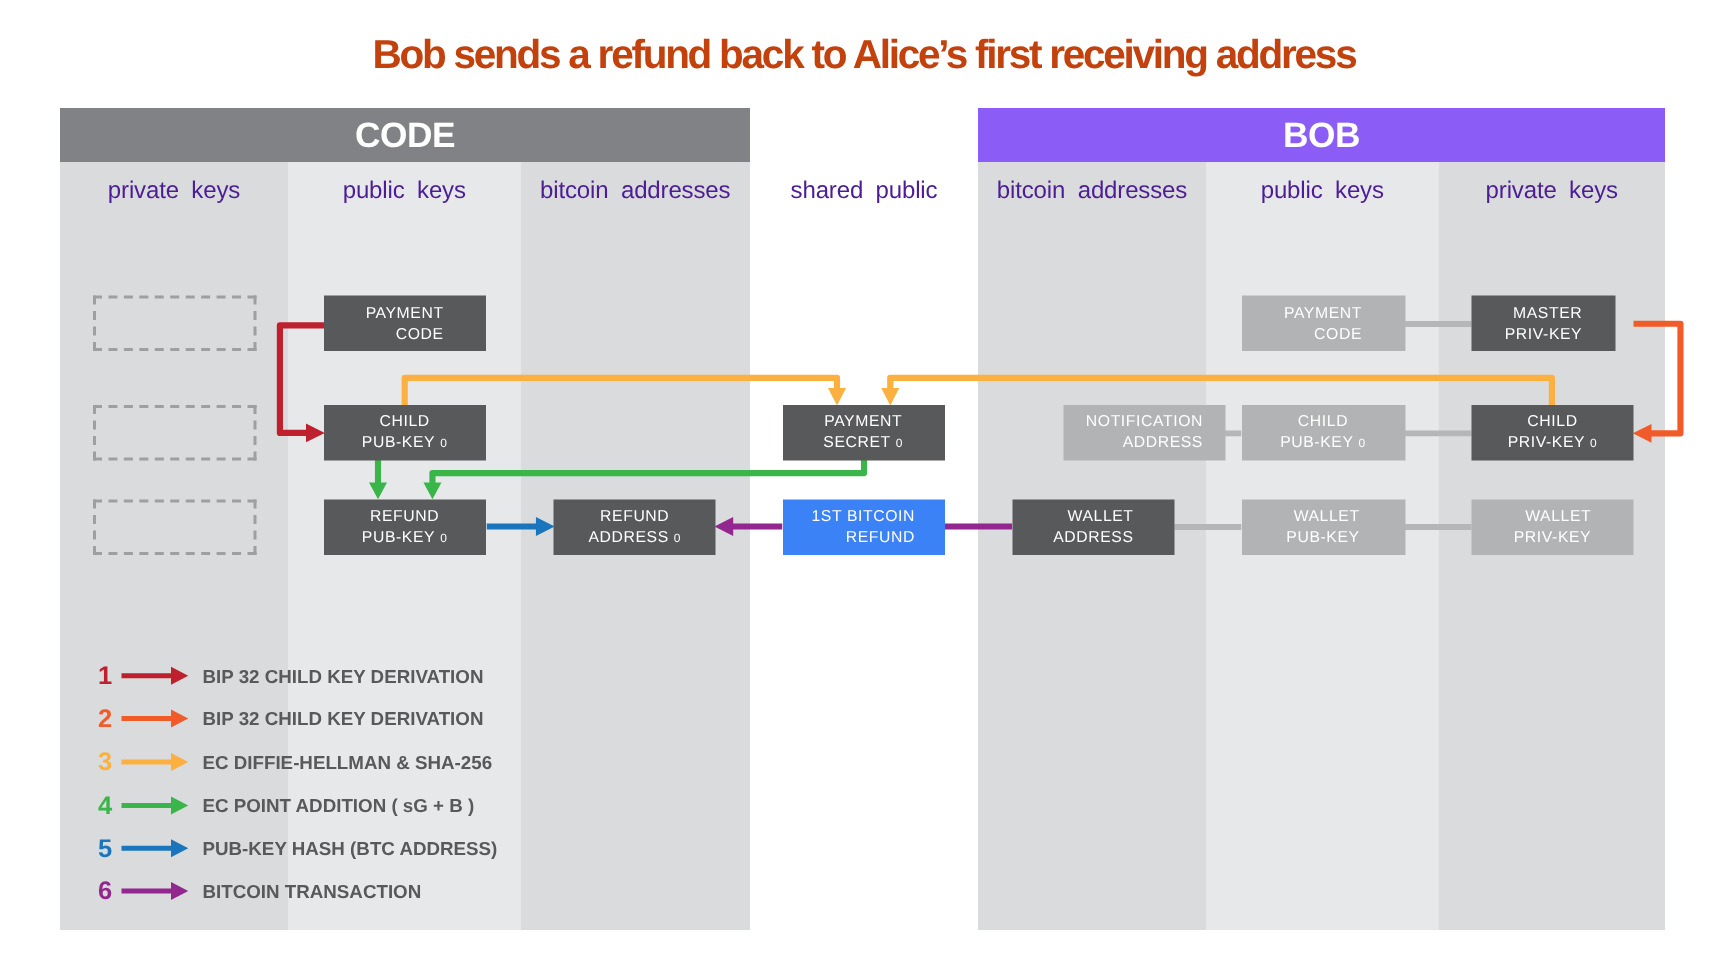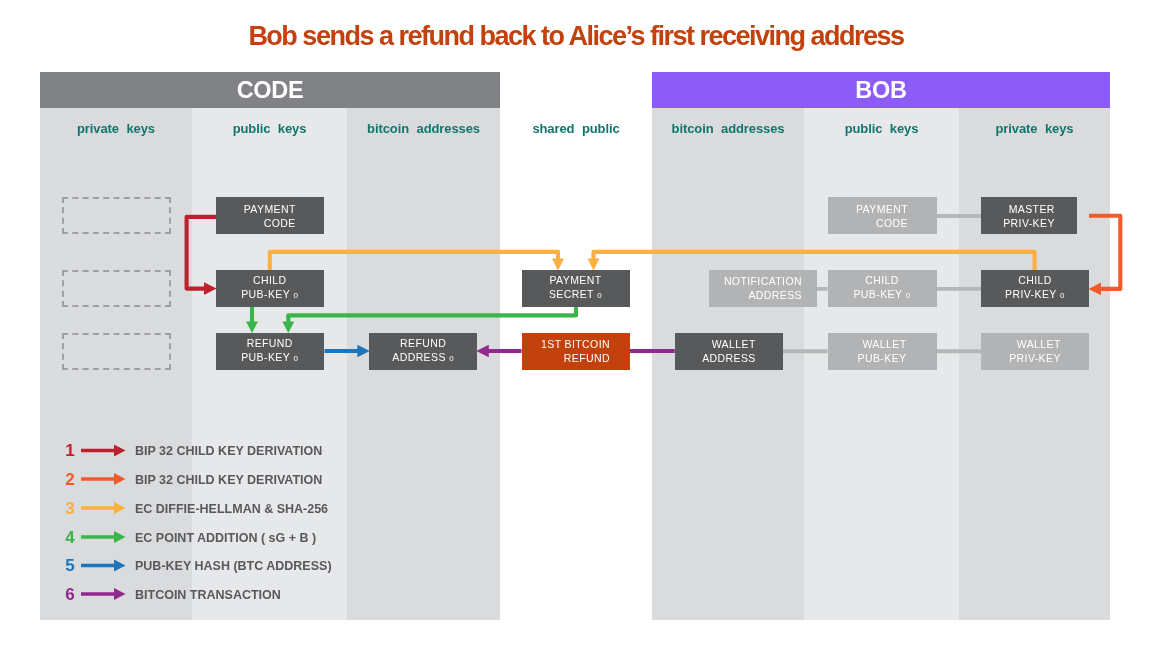"private keys" .collab { color: #0f766e -> #4c1d95; font-size: 13px -> 16px; font-weight: bold -> none }
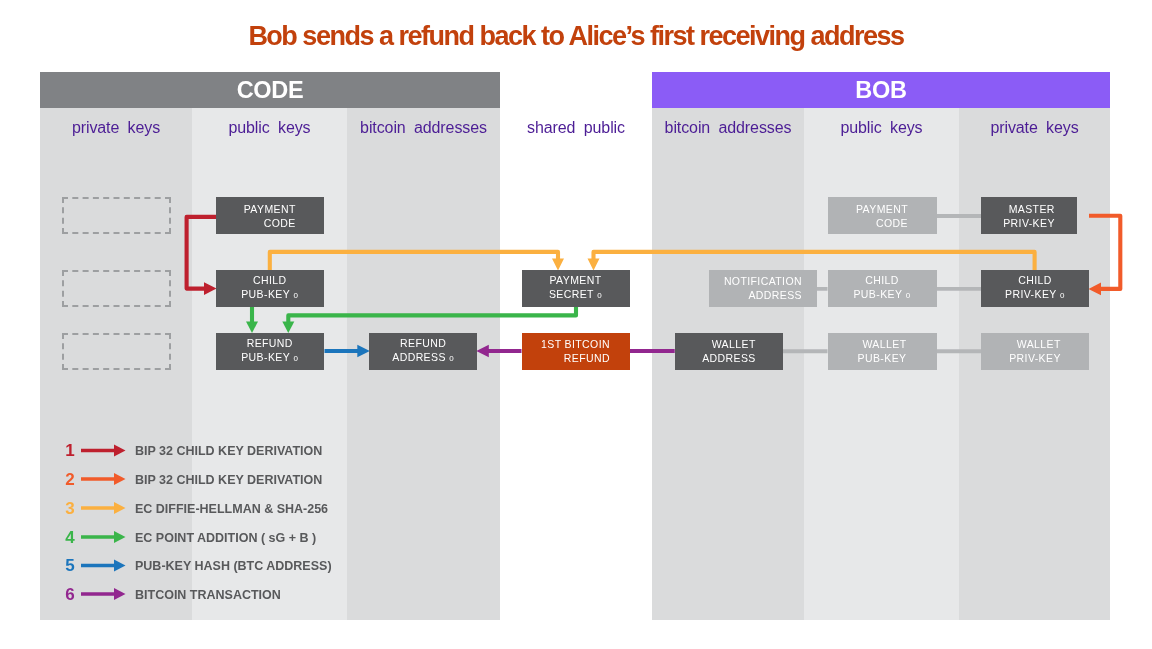"1ST BITCOIN" .black { background: #c2410c -> #3b82f6 }
